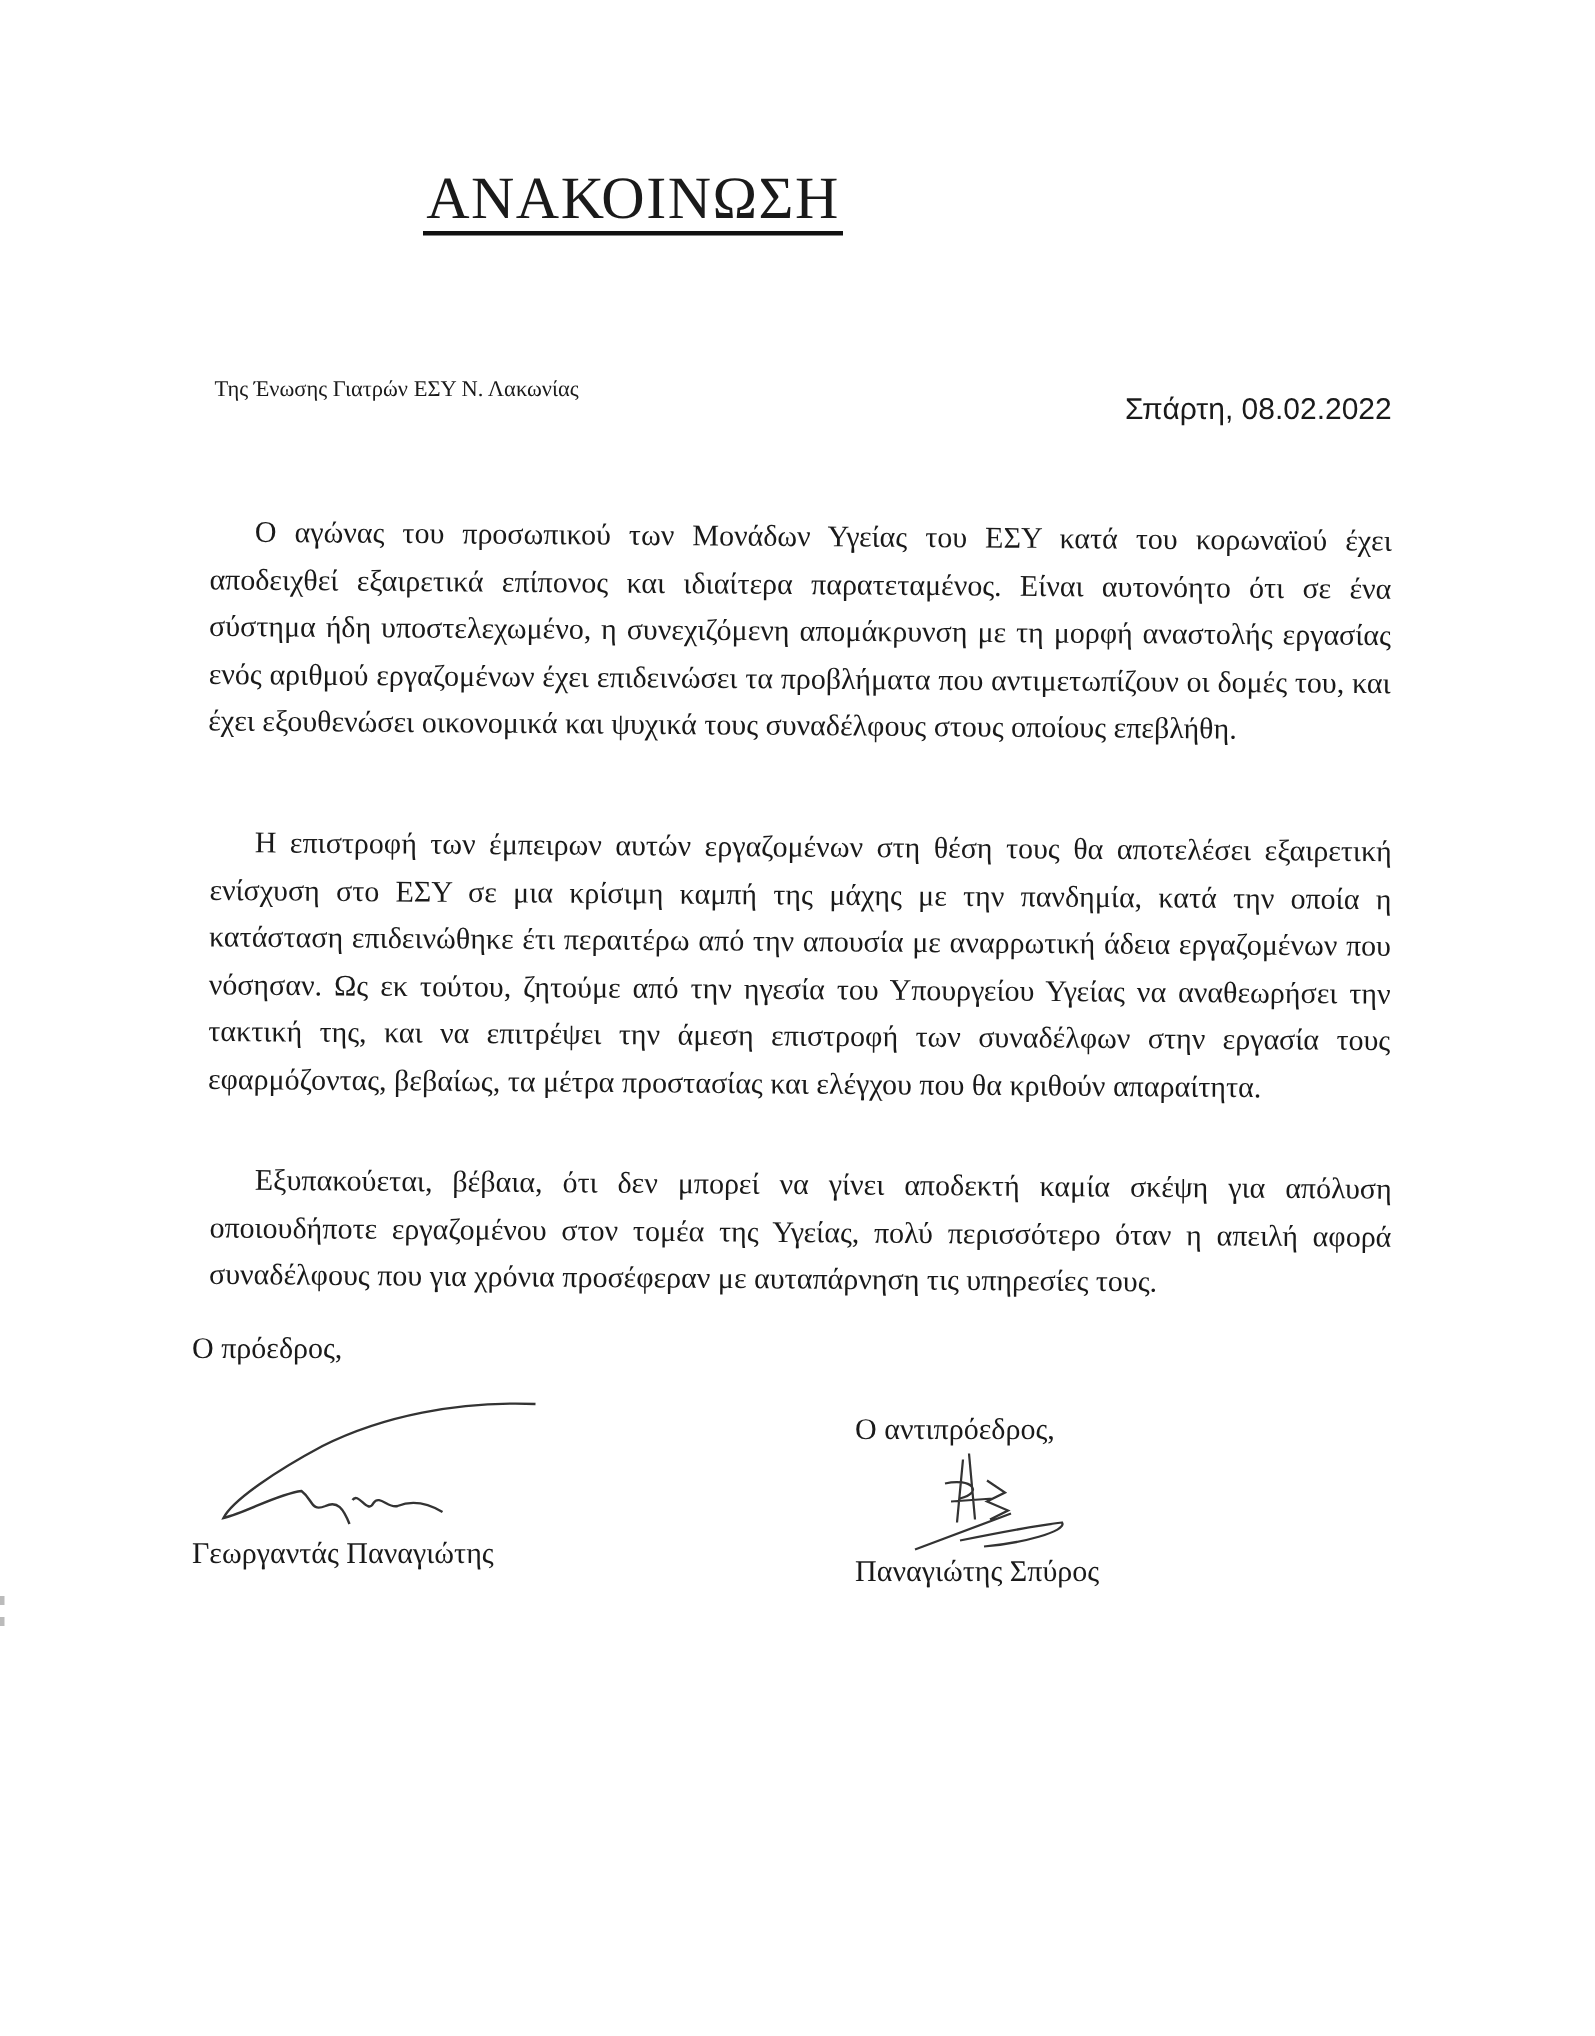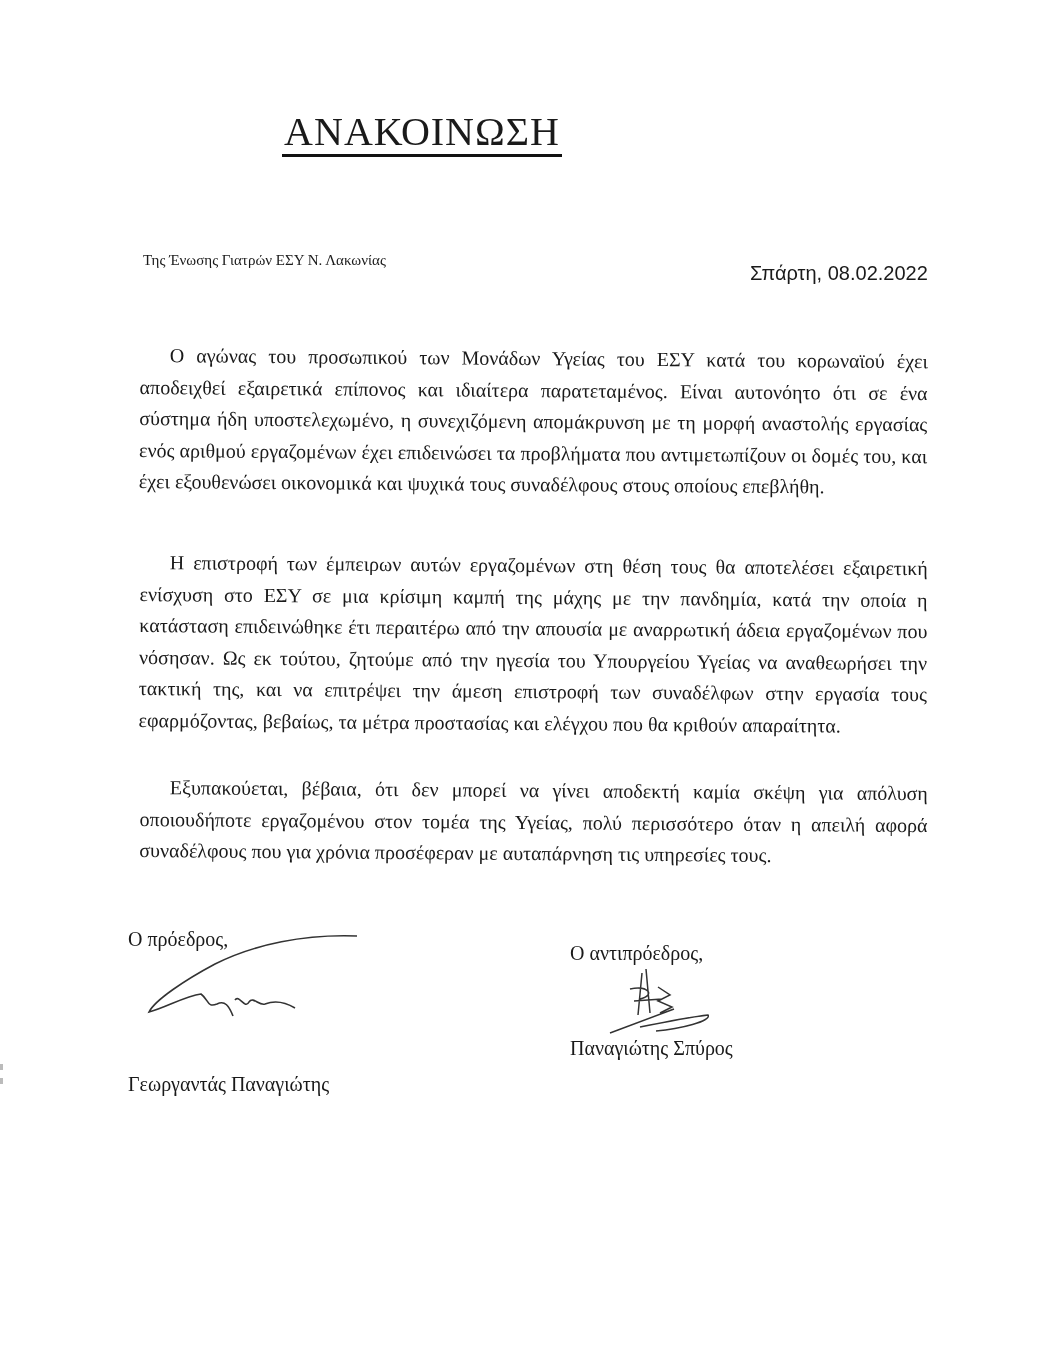"Ο πρόεδρος," .pres-label { top: 928px -> 888px }
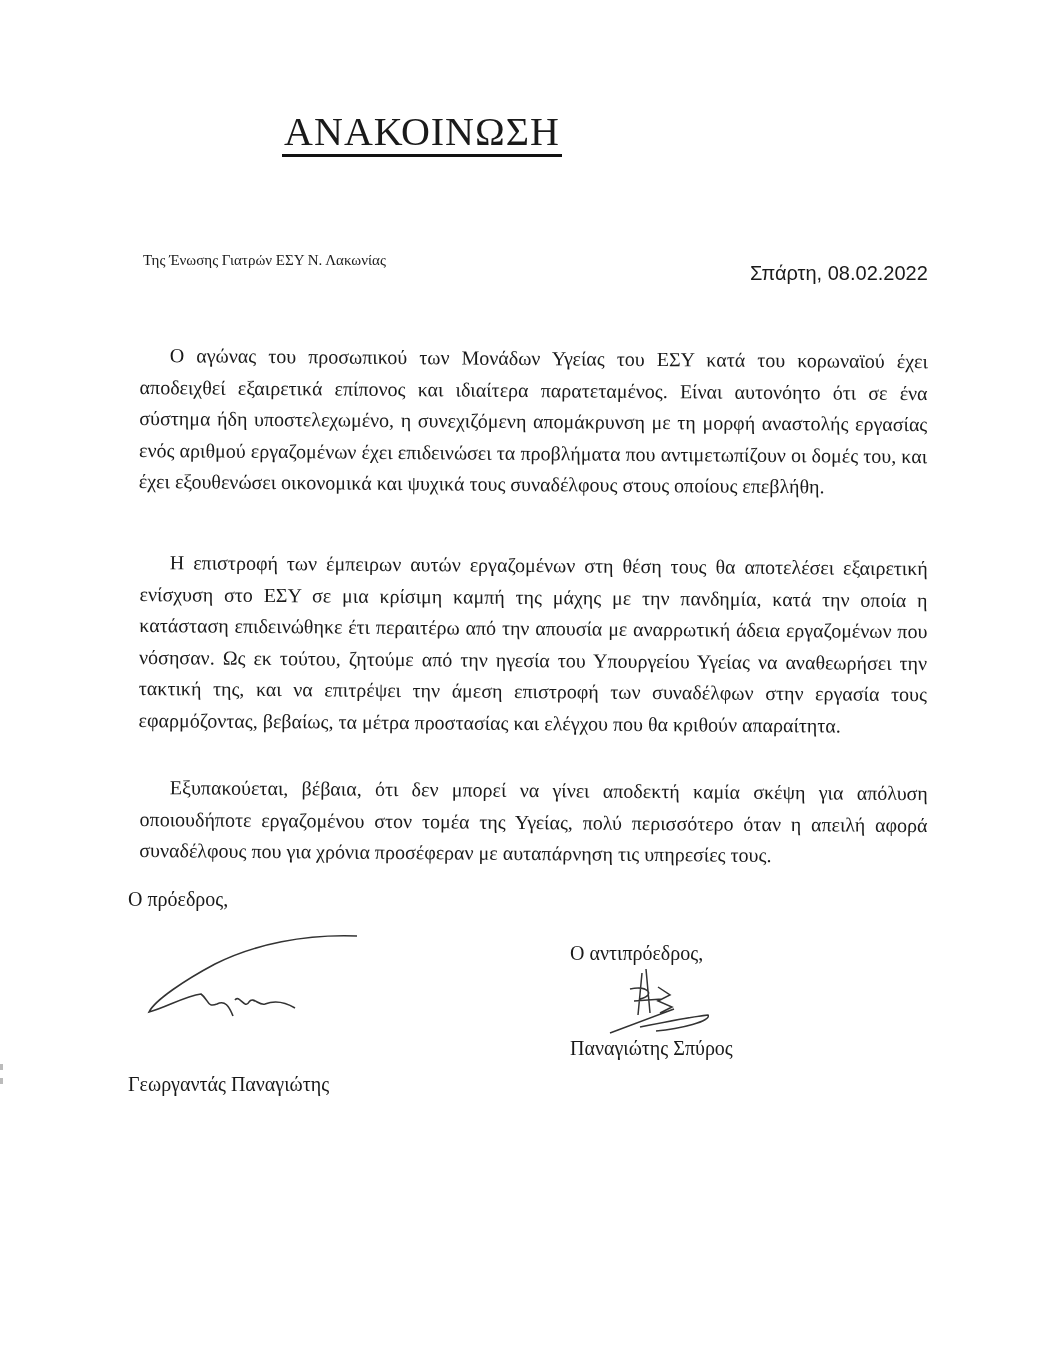"Γεωργαντάς Παναγιώτης" .pres-name { margin-top: 48px -> none }
